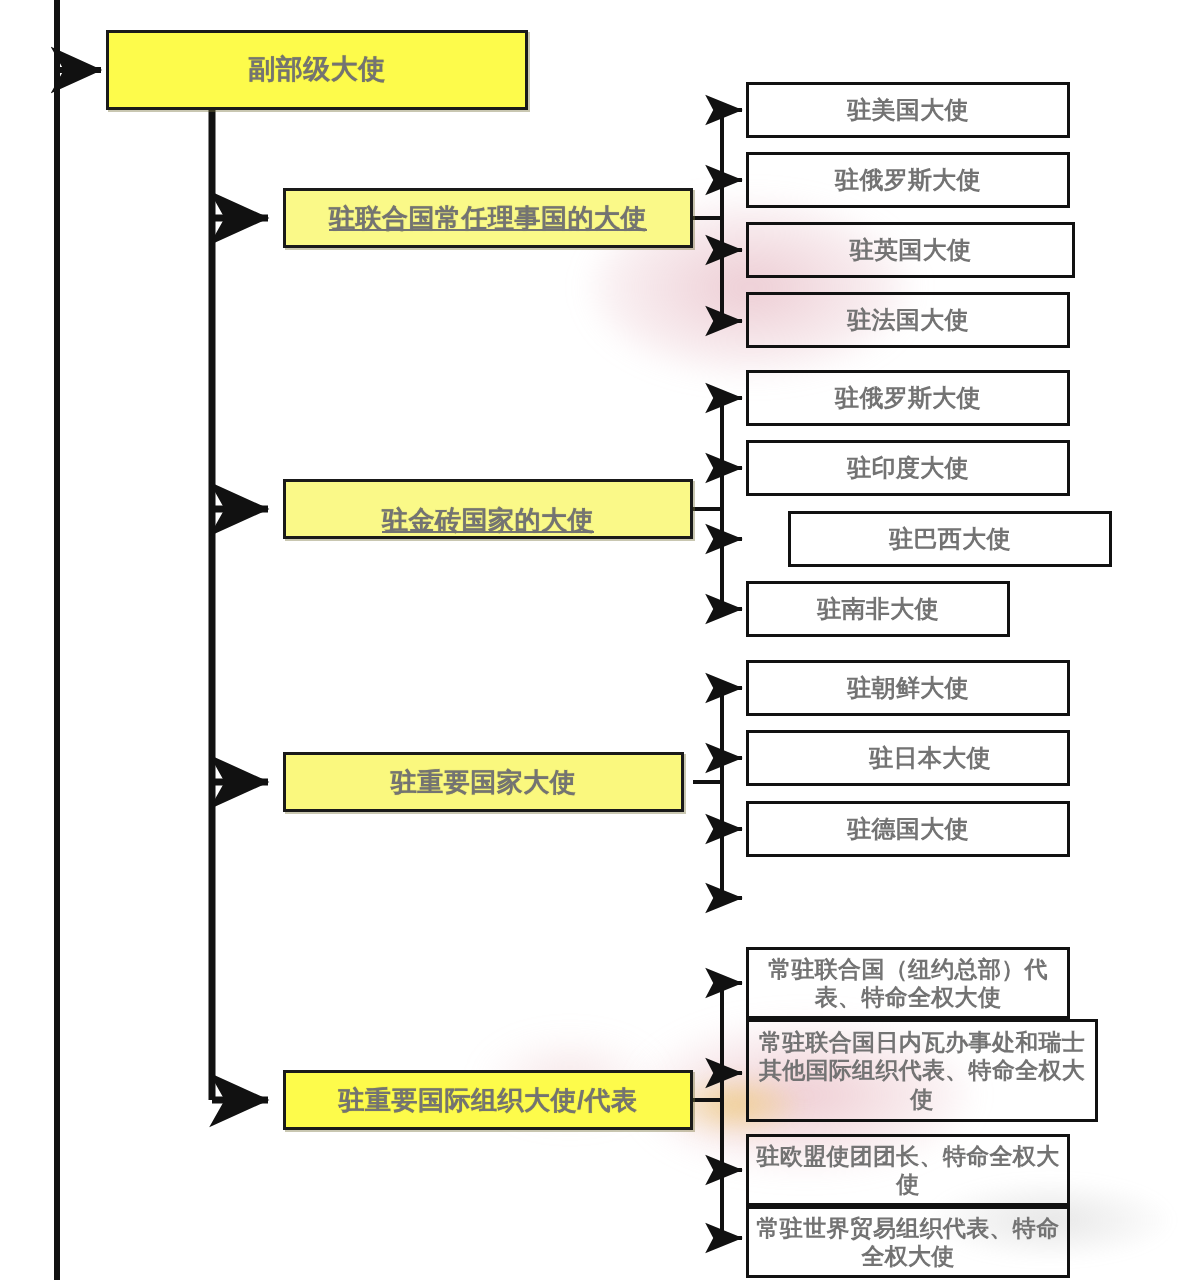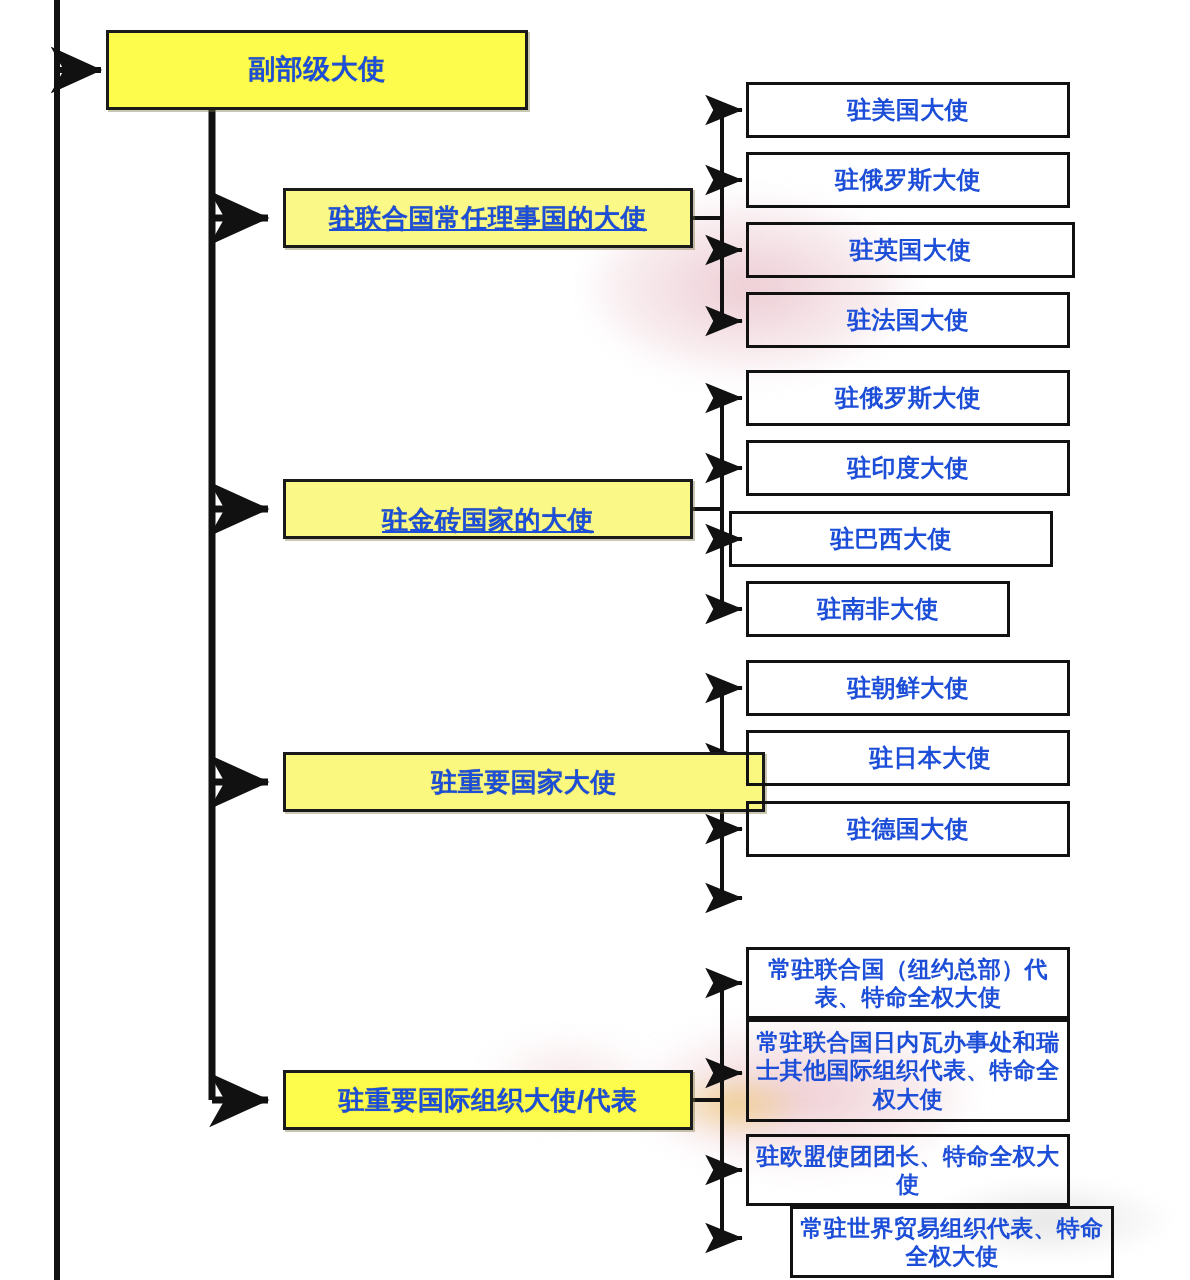"副部级大使" .node { color: #1d4ed8 -> #737373 }
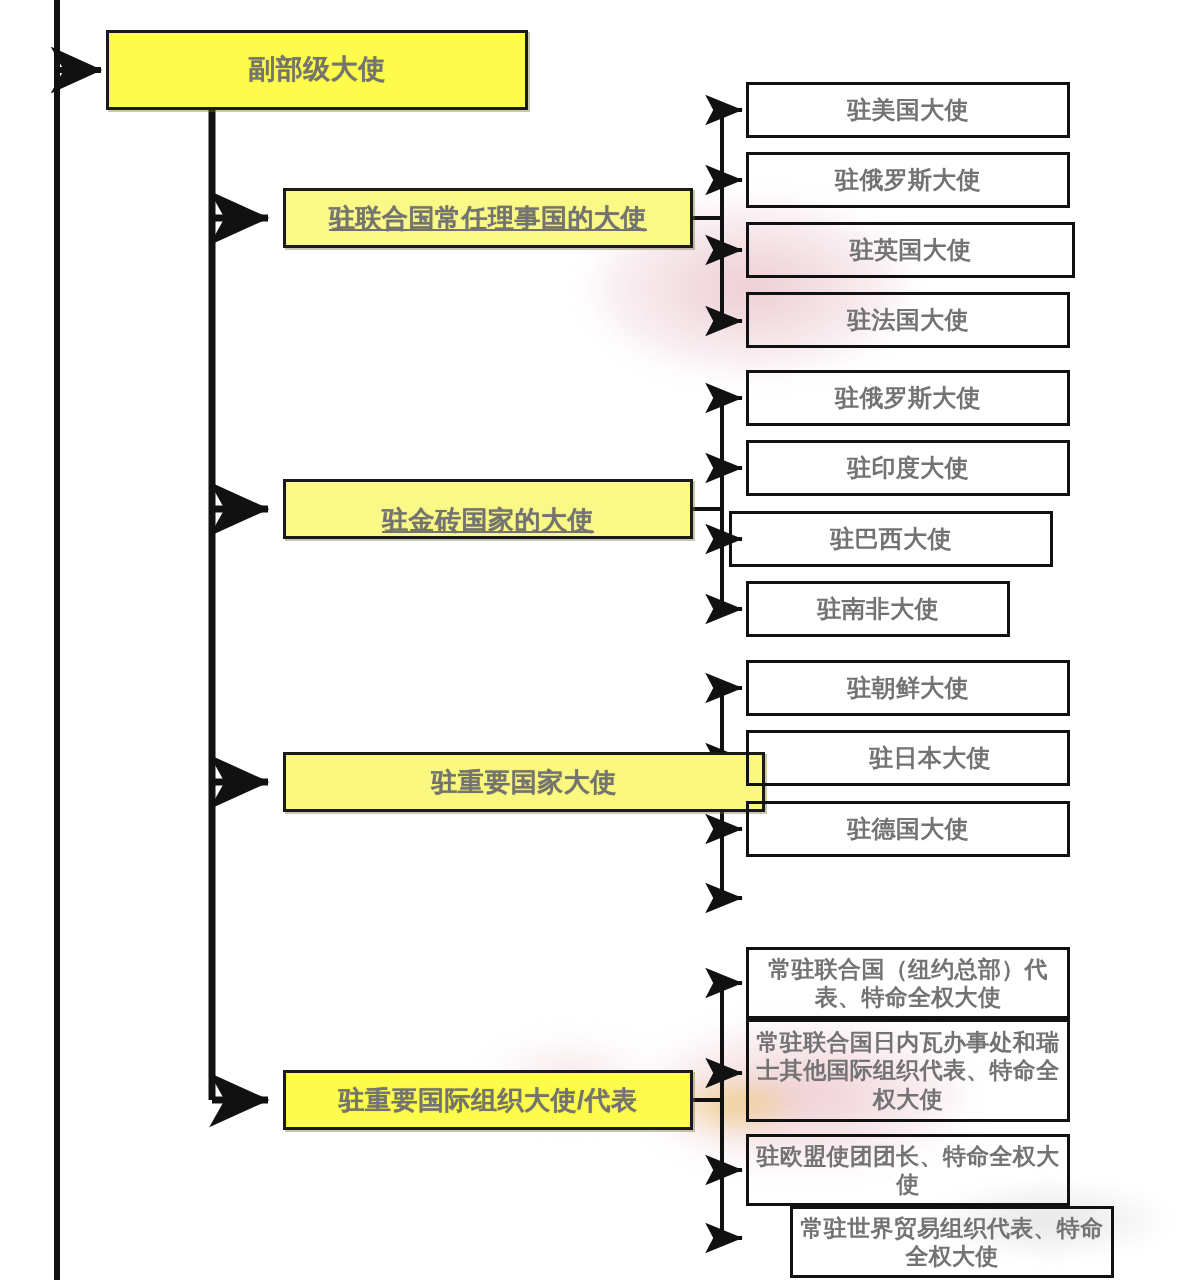"驻巴西大使" div.node { left: 729px -> 788px }
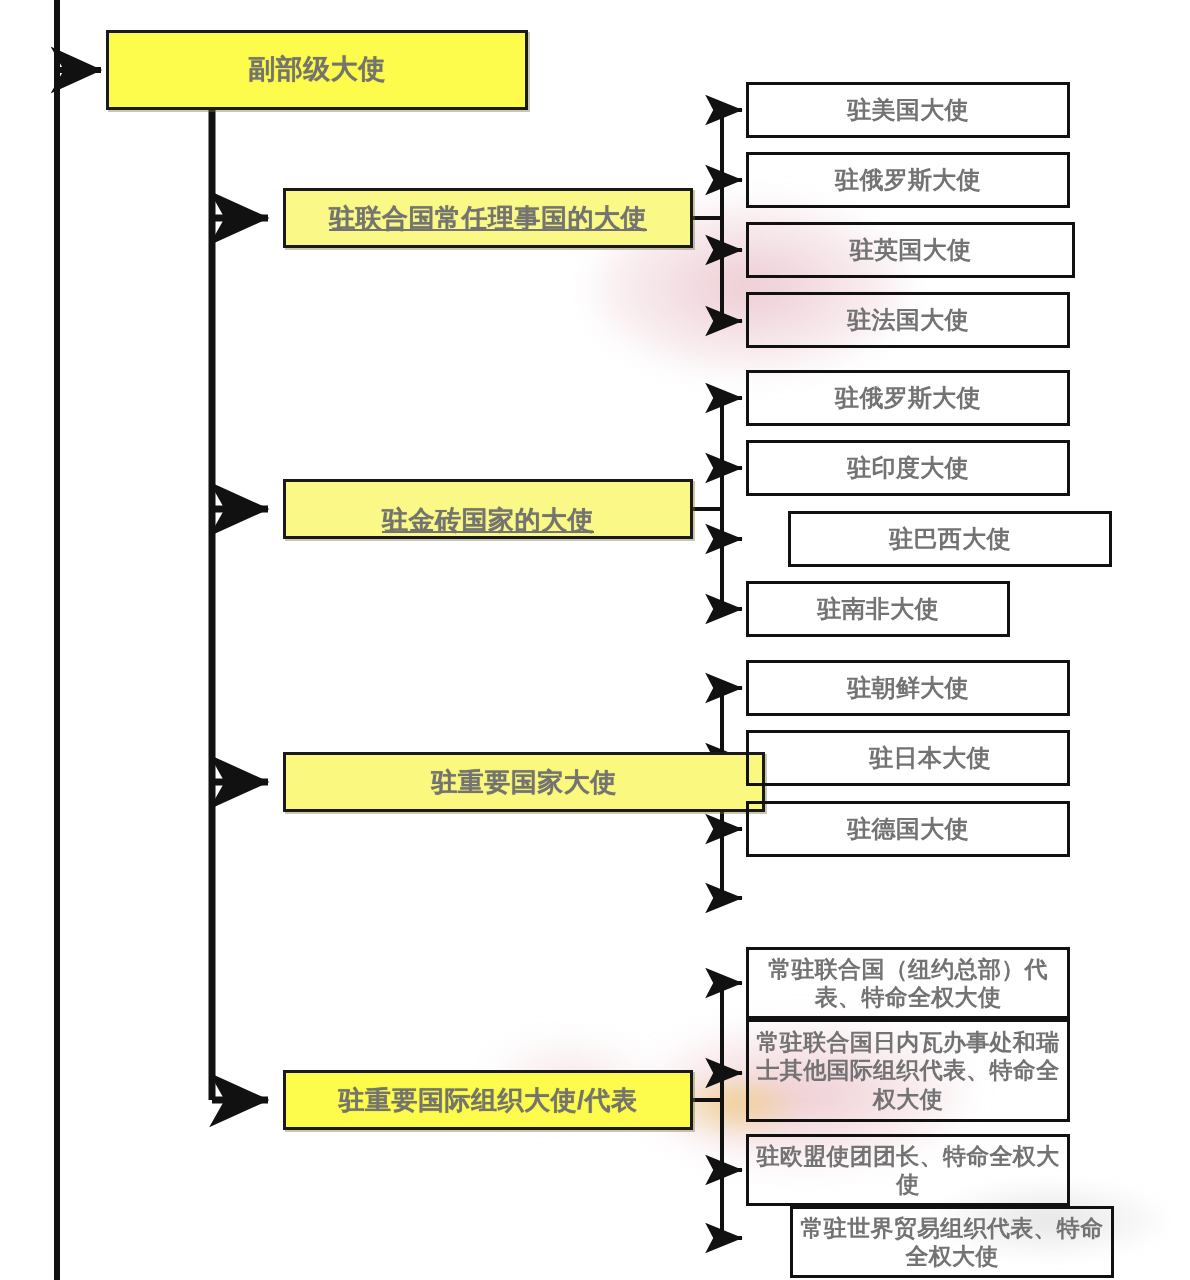"驻重要国家大使" div.node { width: 482px -> 401px }
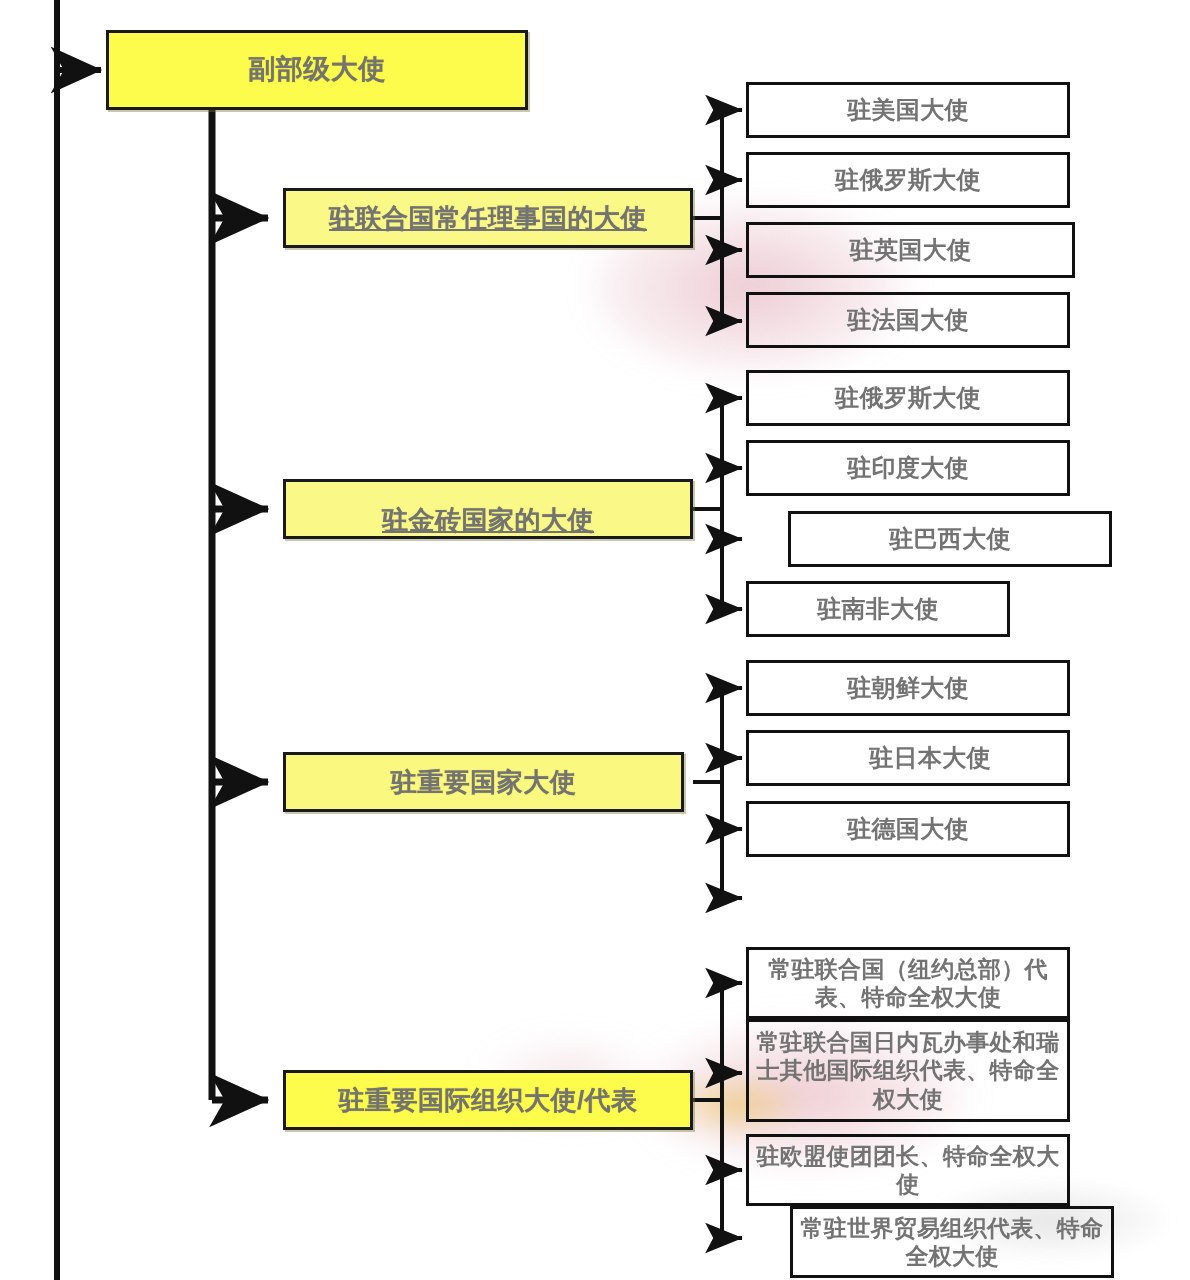"常驻联合国日内瓦办事处和瑞士其他国际组织代表、特命全权大使" div.node { width: 324px -> 352px }
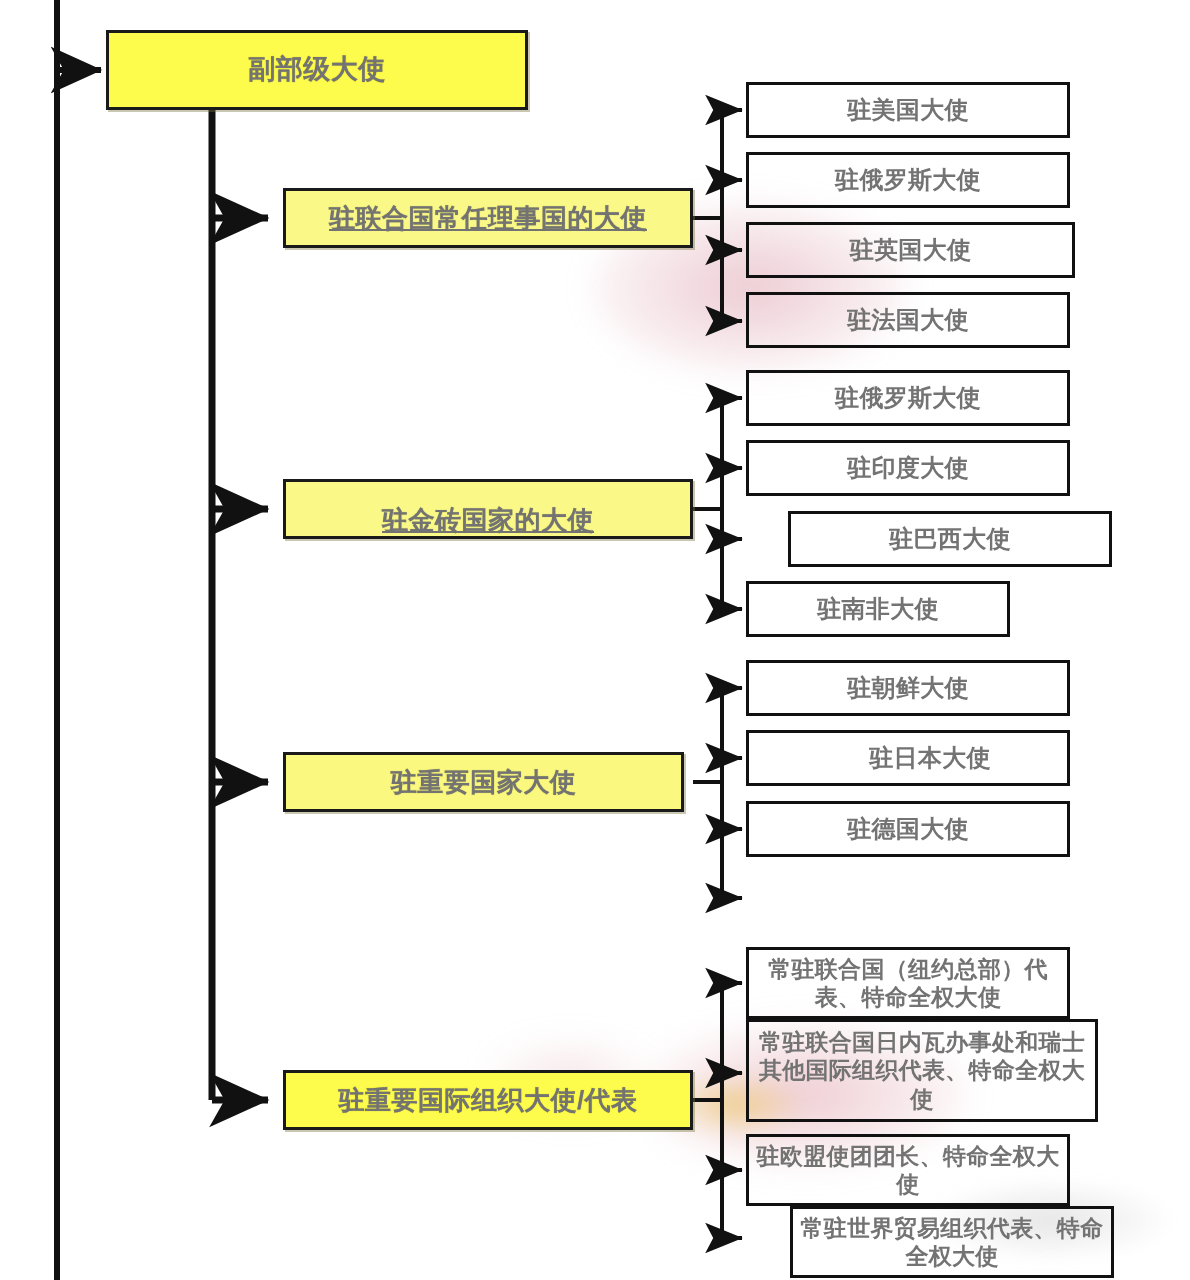"常驻世界贸易组织代表、特命全权大使" div.node { margin-left: 44px -> none }
